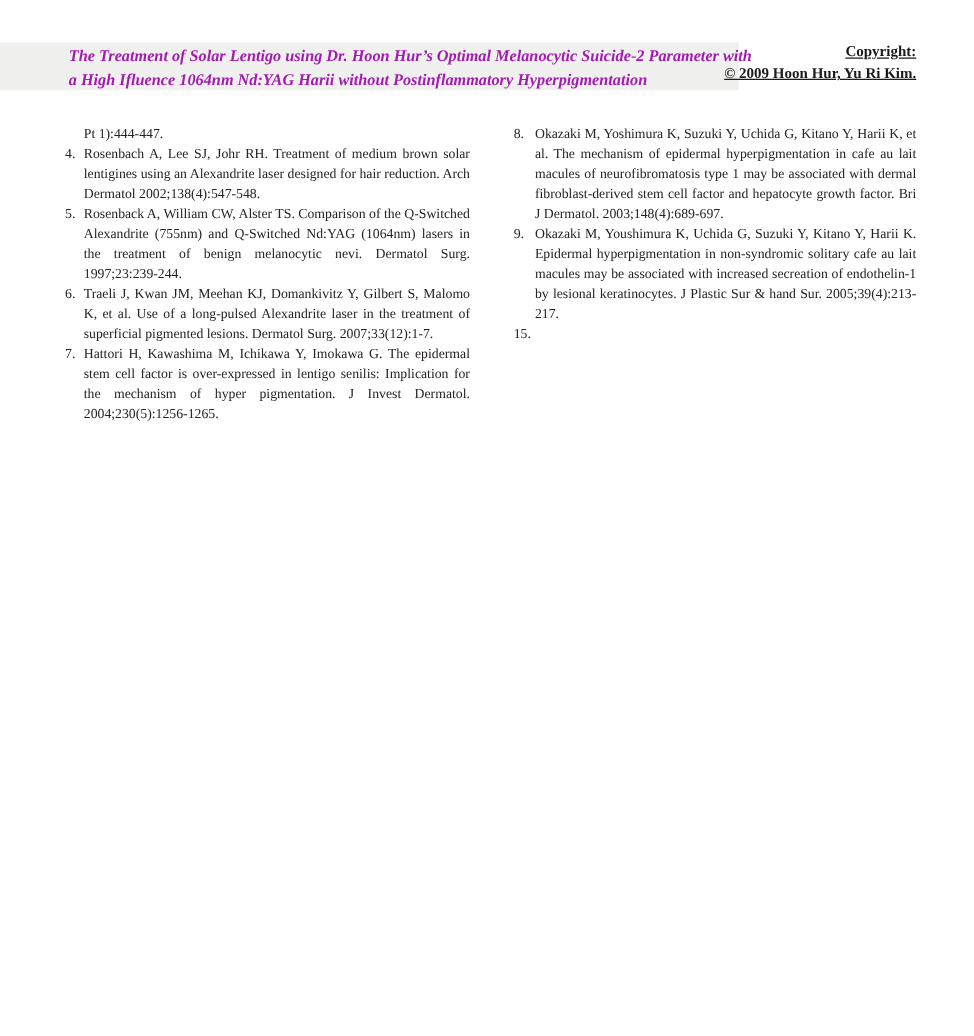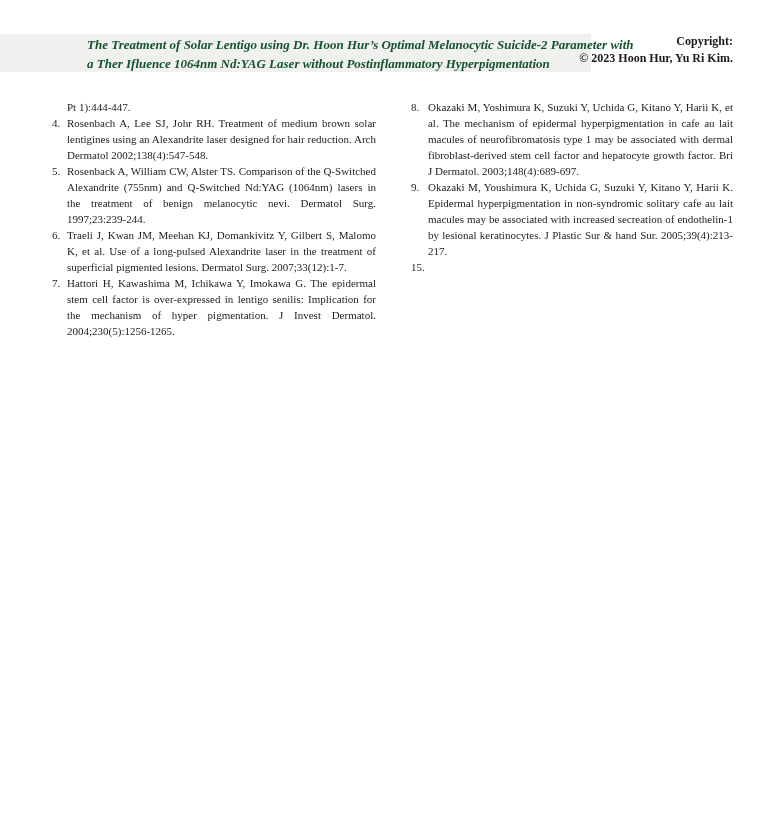"The Treatment of Solar Lentigo" div.paper-title { color: #14532d -> #a21caf; margin-left: 32px -> none }
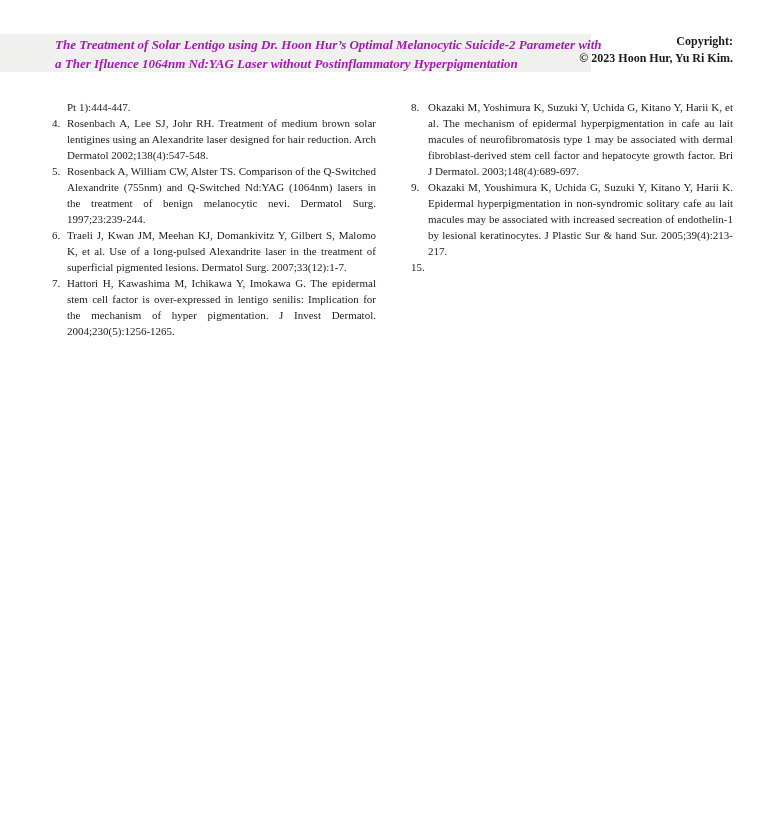"Copyright:" .copyright-block { text-decoration: none -> underline }
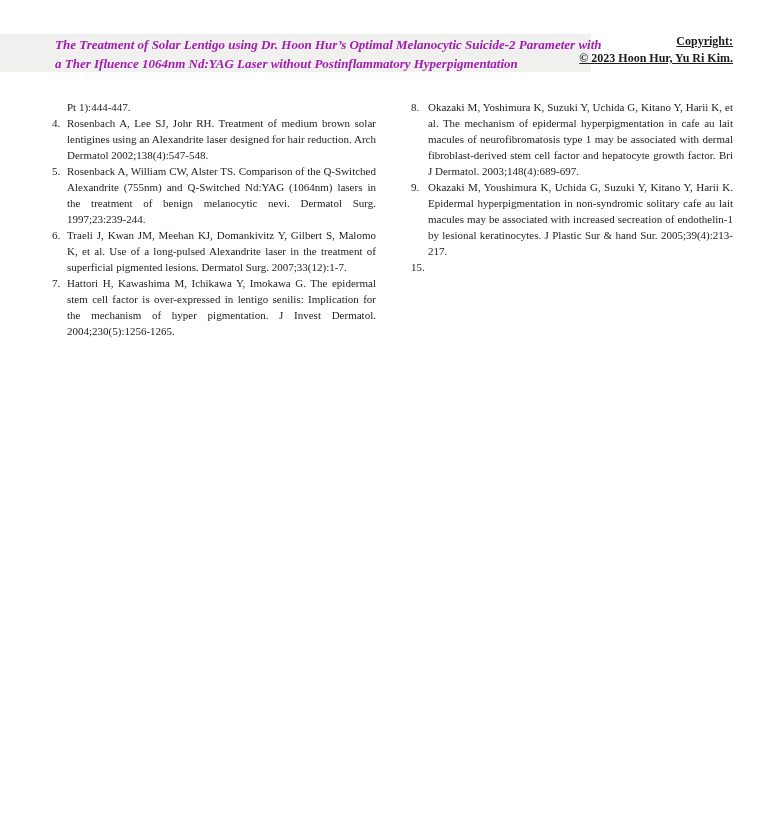"a Ther Ifluence 1064nm Nd:YAG" div { text: Ther Ifluence 1064nm Nd:YAG Laser -> High Ifluence 1064nm Nd:YAG Harii }
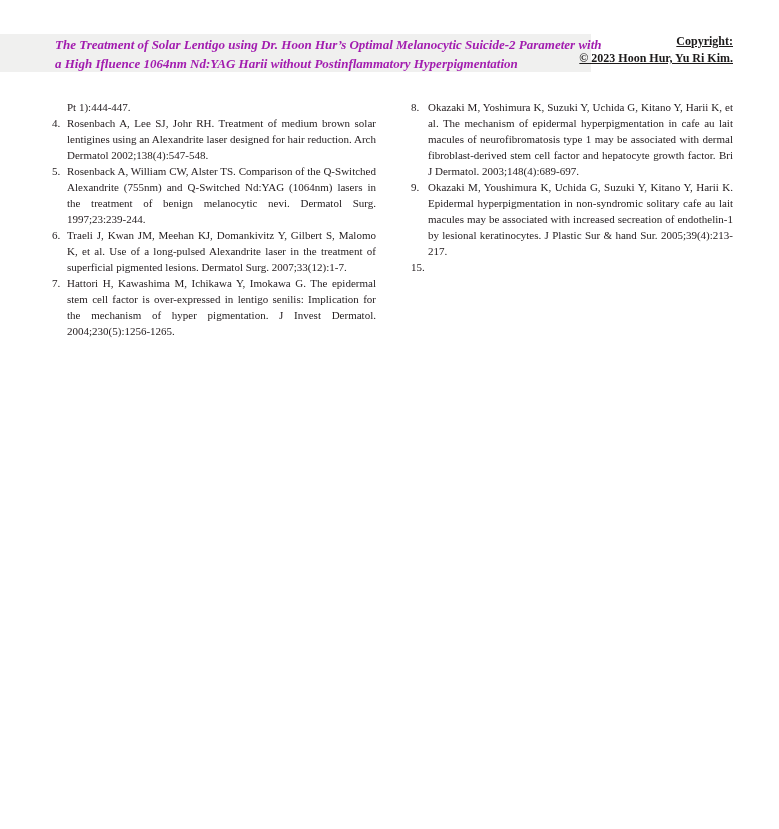"© 2023 Hoon Hur, Yu" div { text: 2023 -> 2009 }
